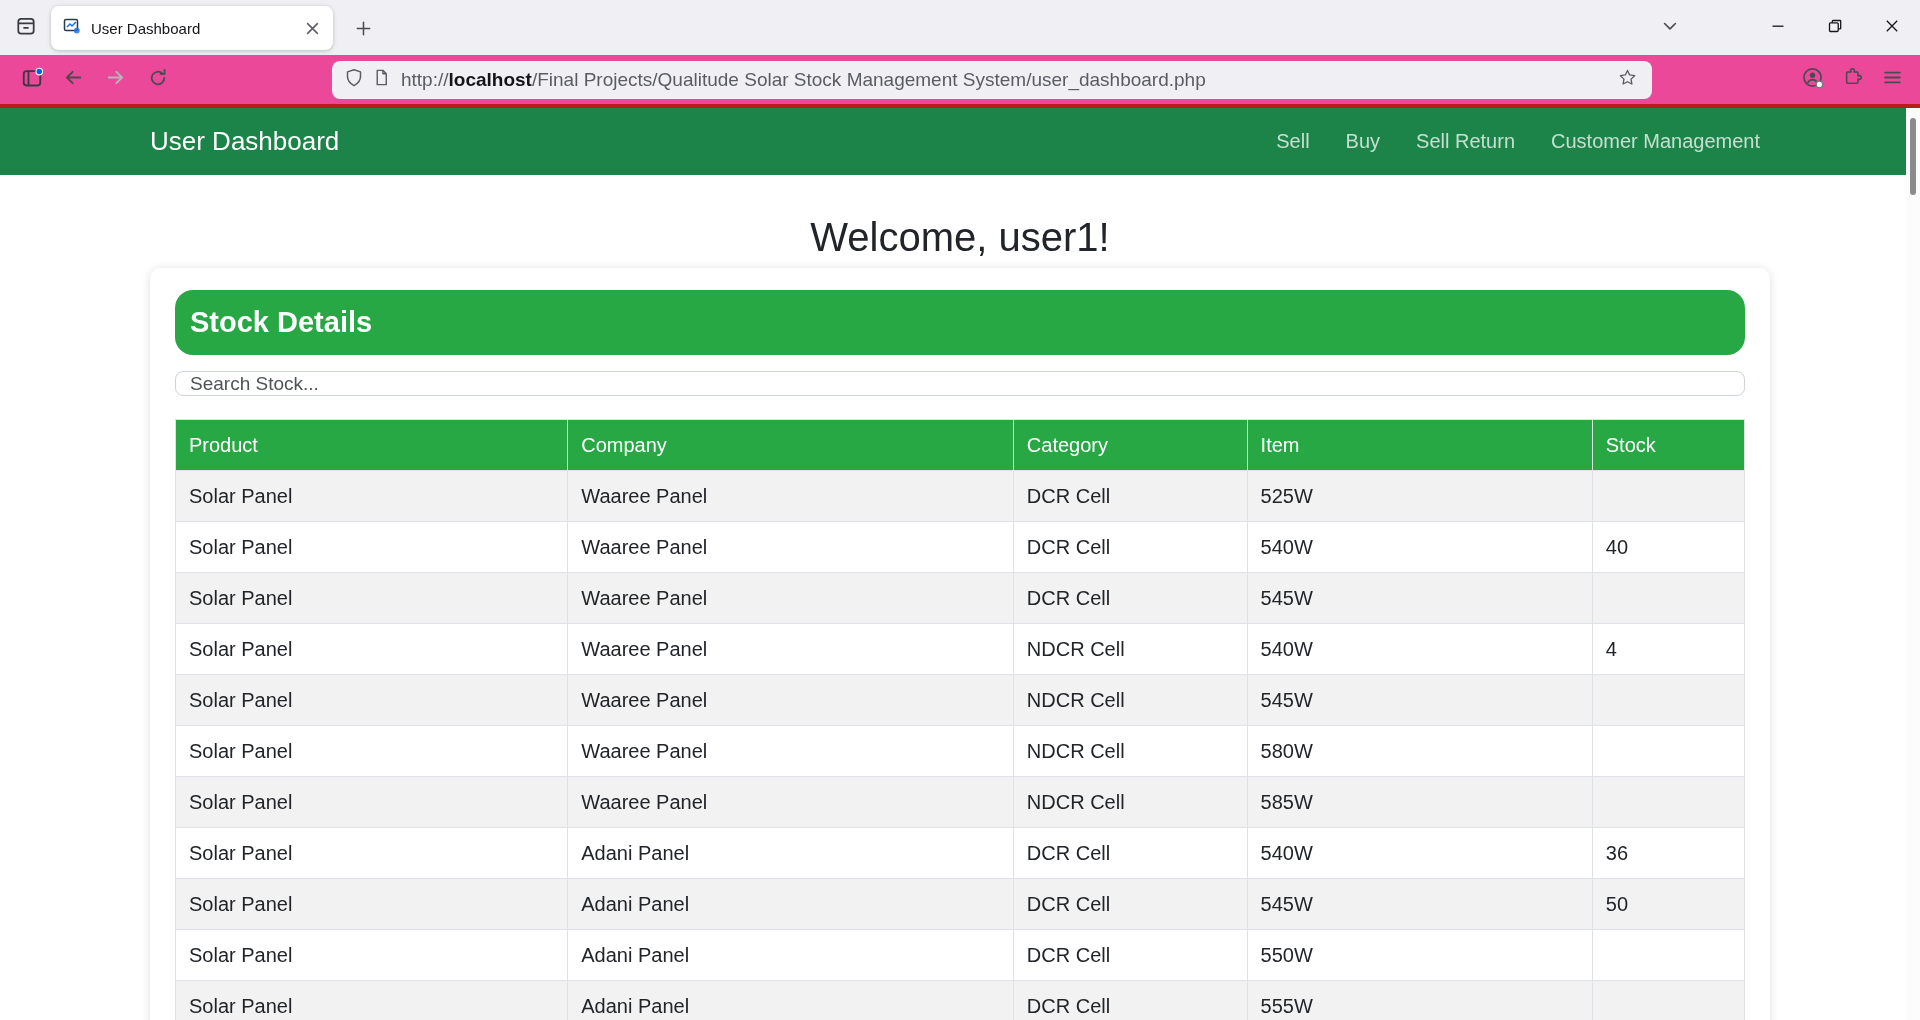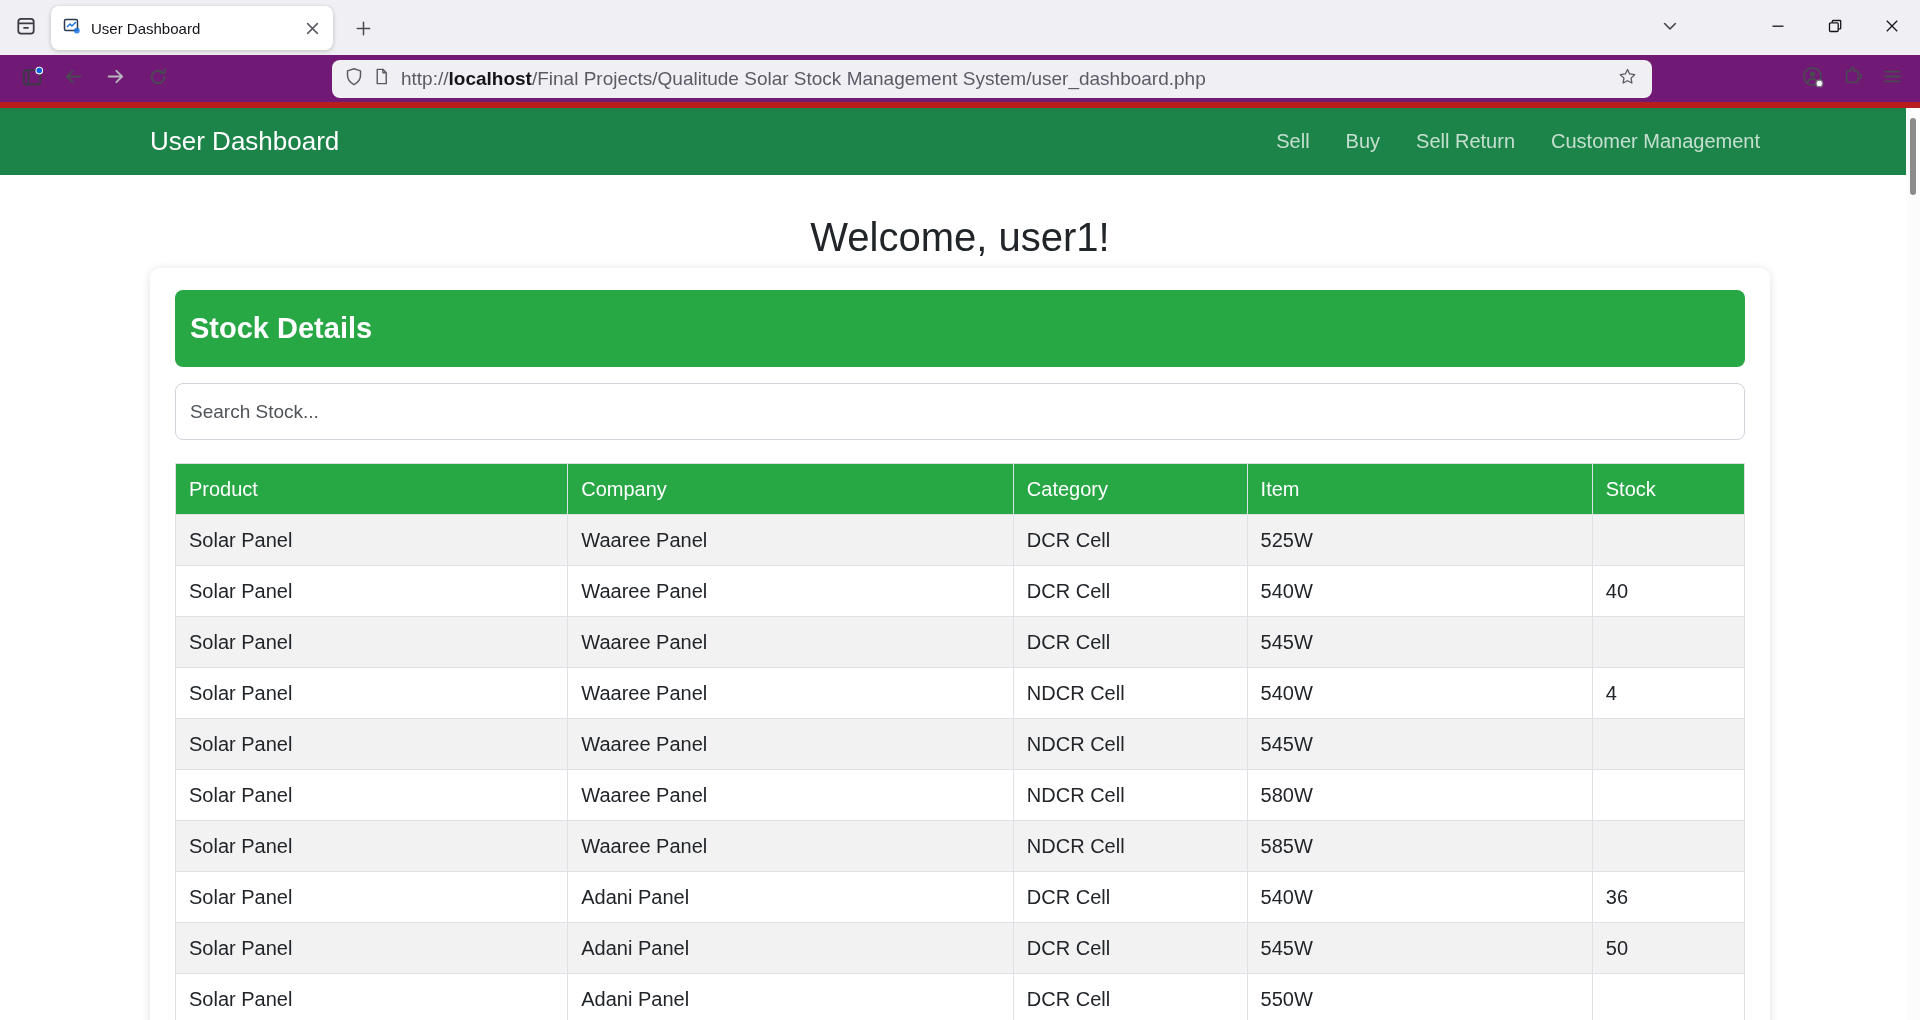"http://localhost/Final" .toolbar { background: #701a75 -> #ec4899; border-bottom: 6px solid #b91c1c -> 4px solid #b91c1c }
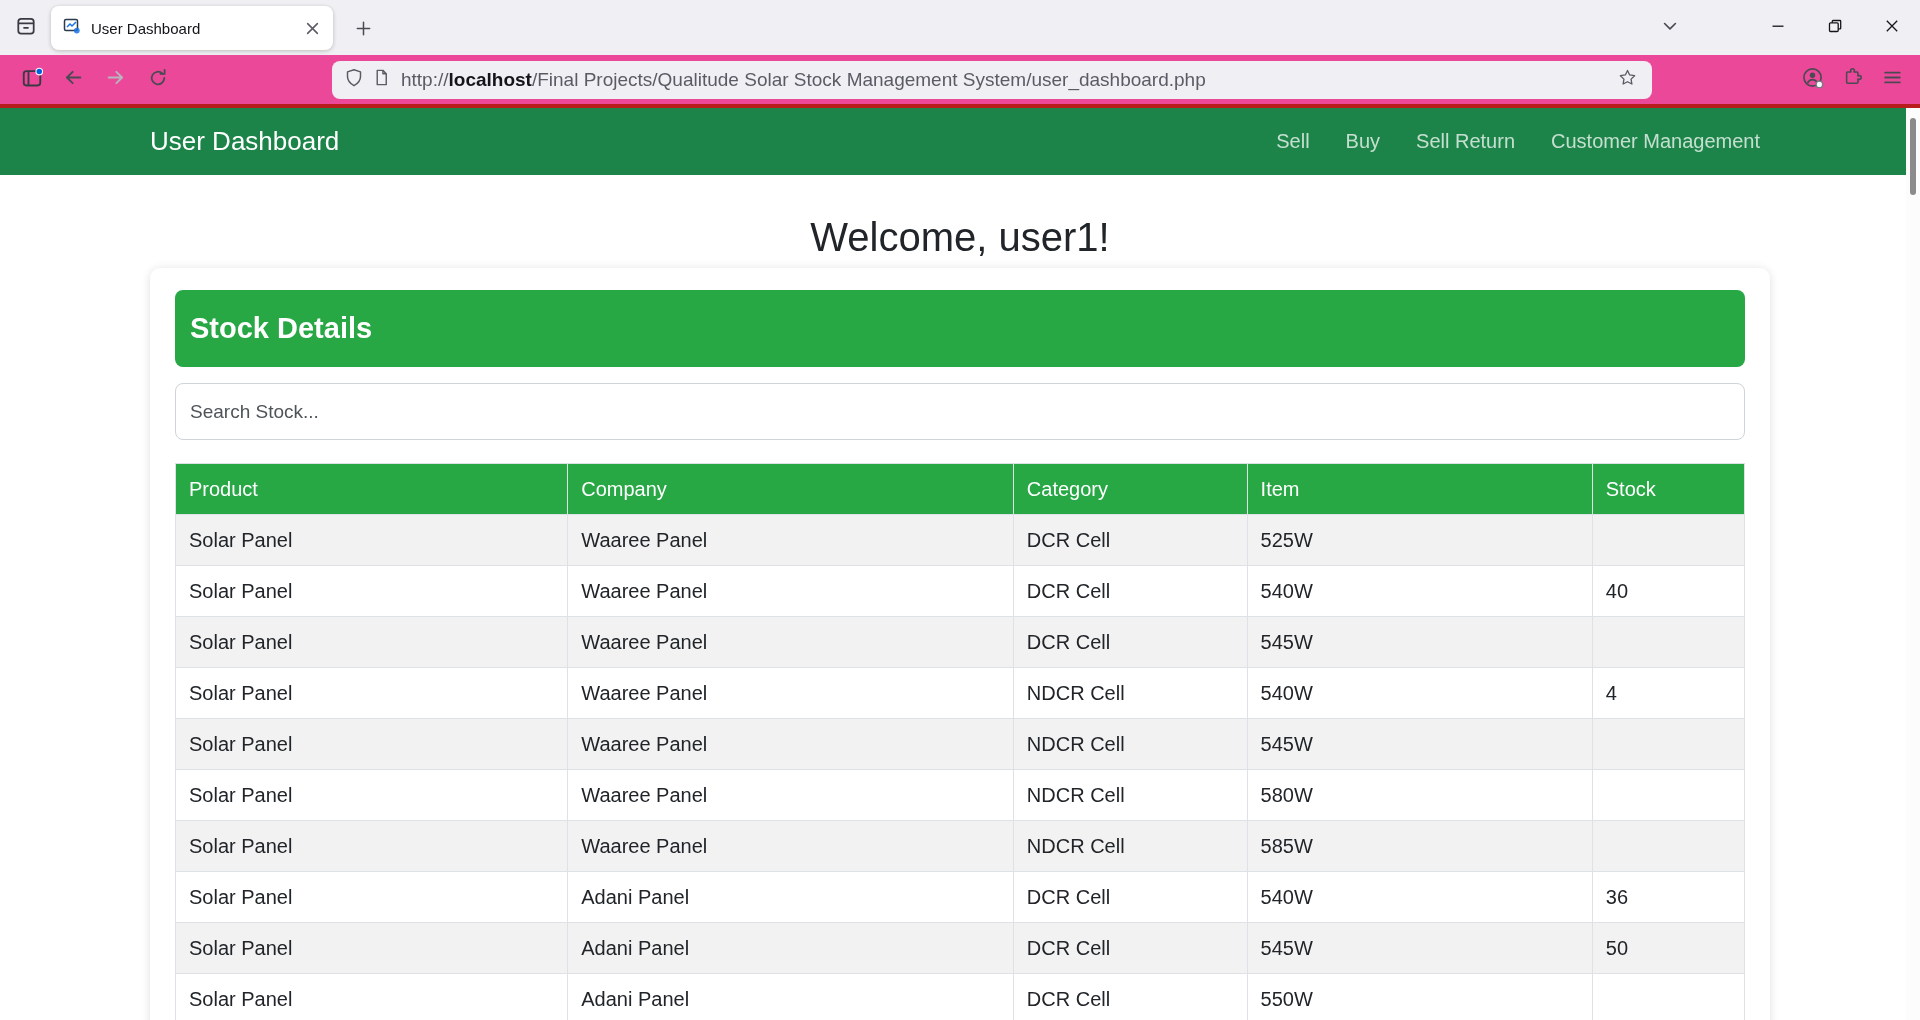"Stock Details" .card-header { border-radius: 8px -> 18px; height: 77px -> 65px }
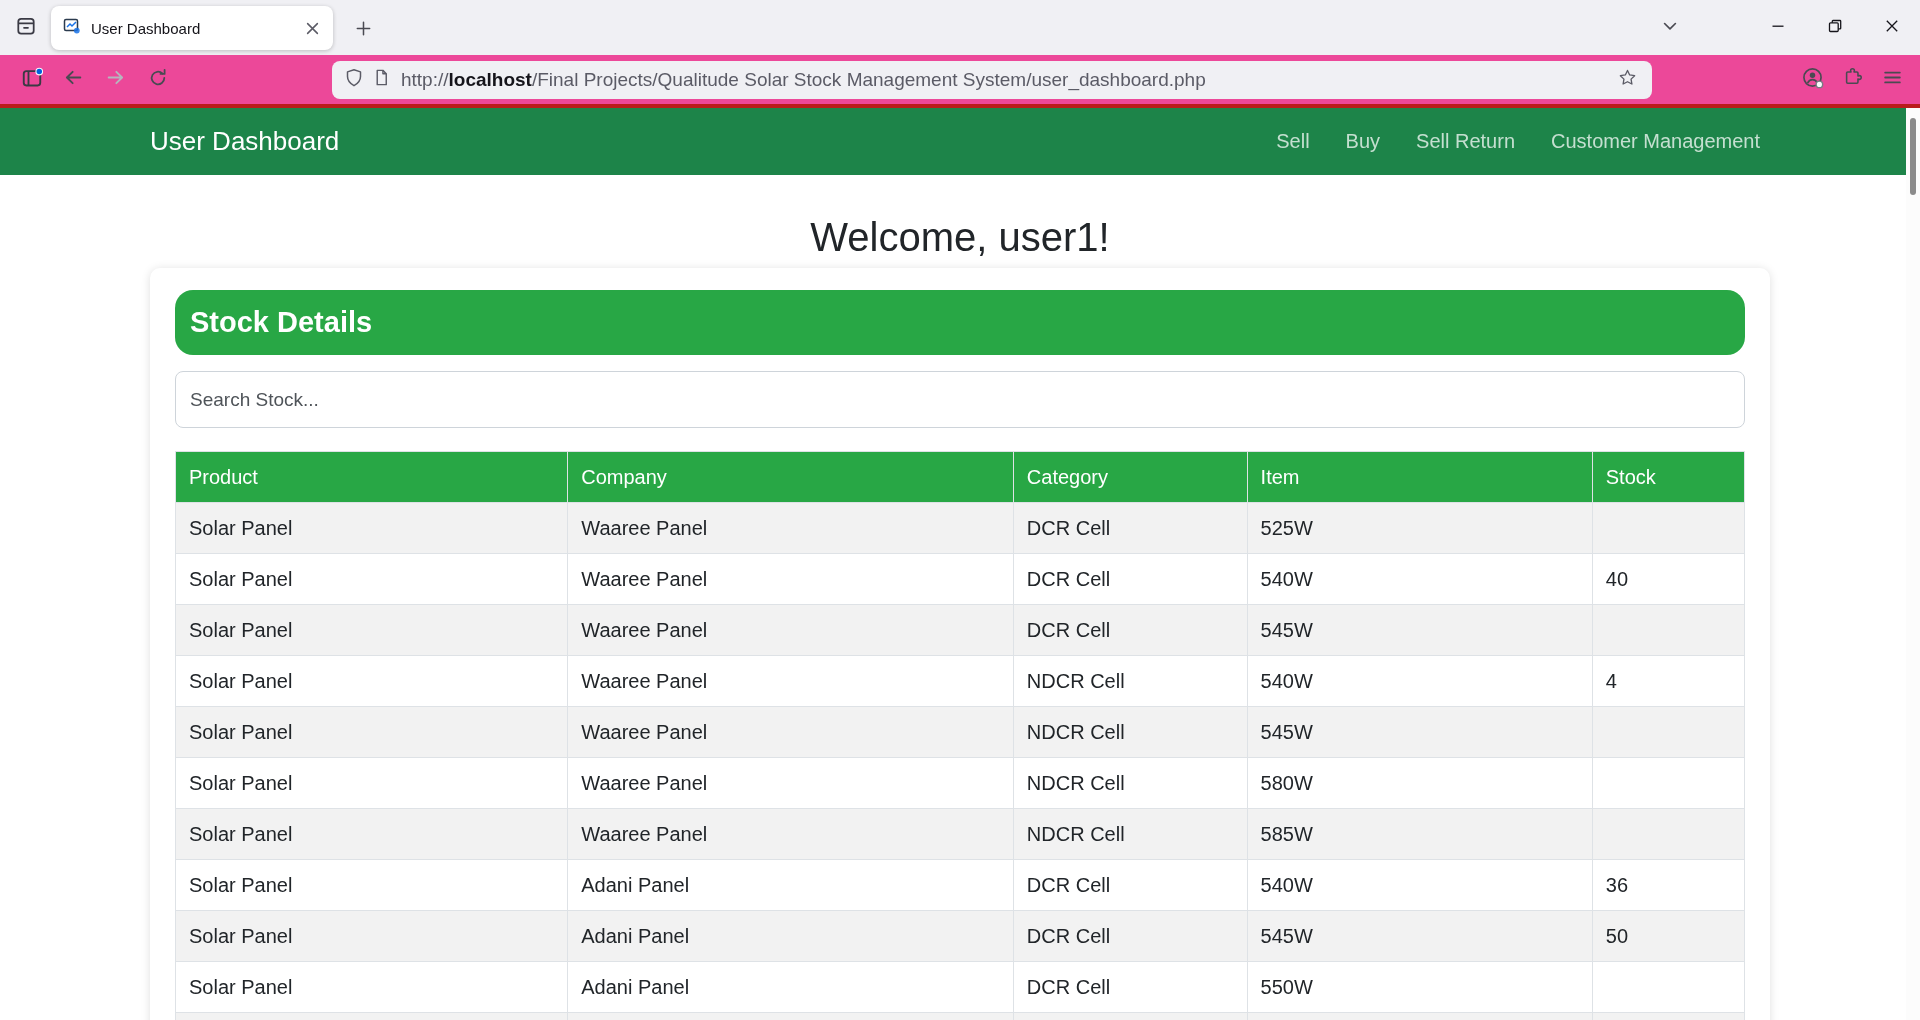"Search Stock..." .search-input { height: 57px -> 25px }
